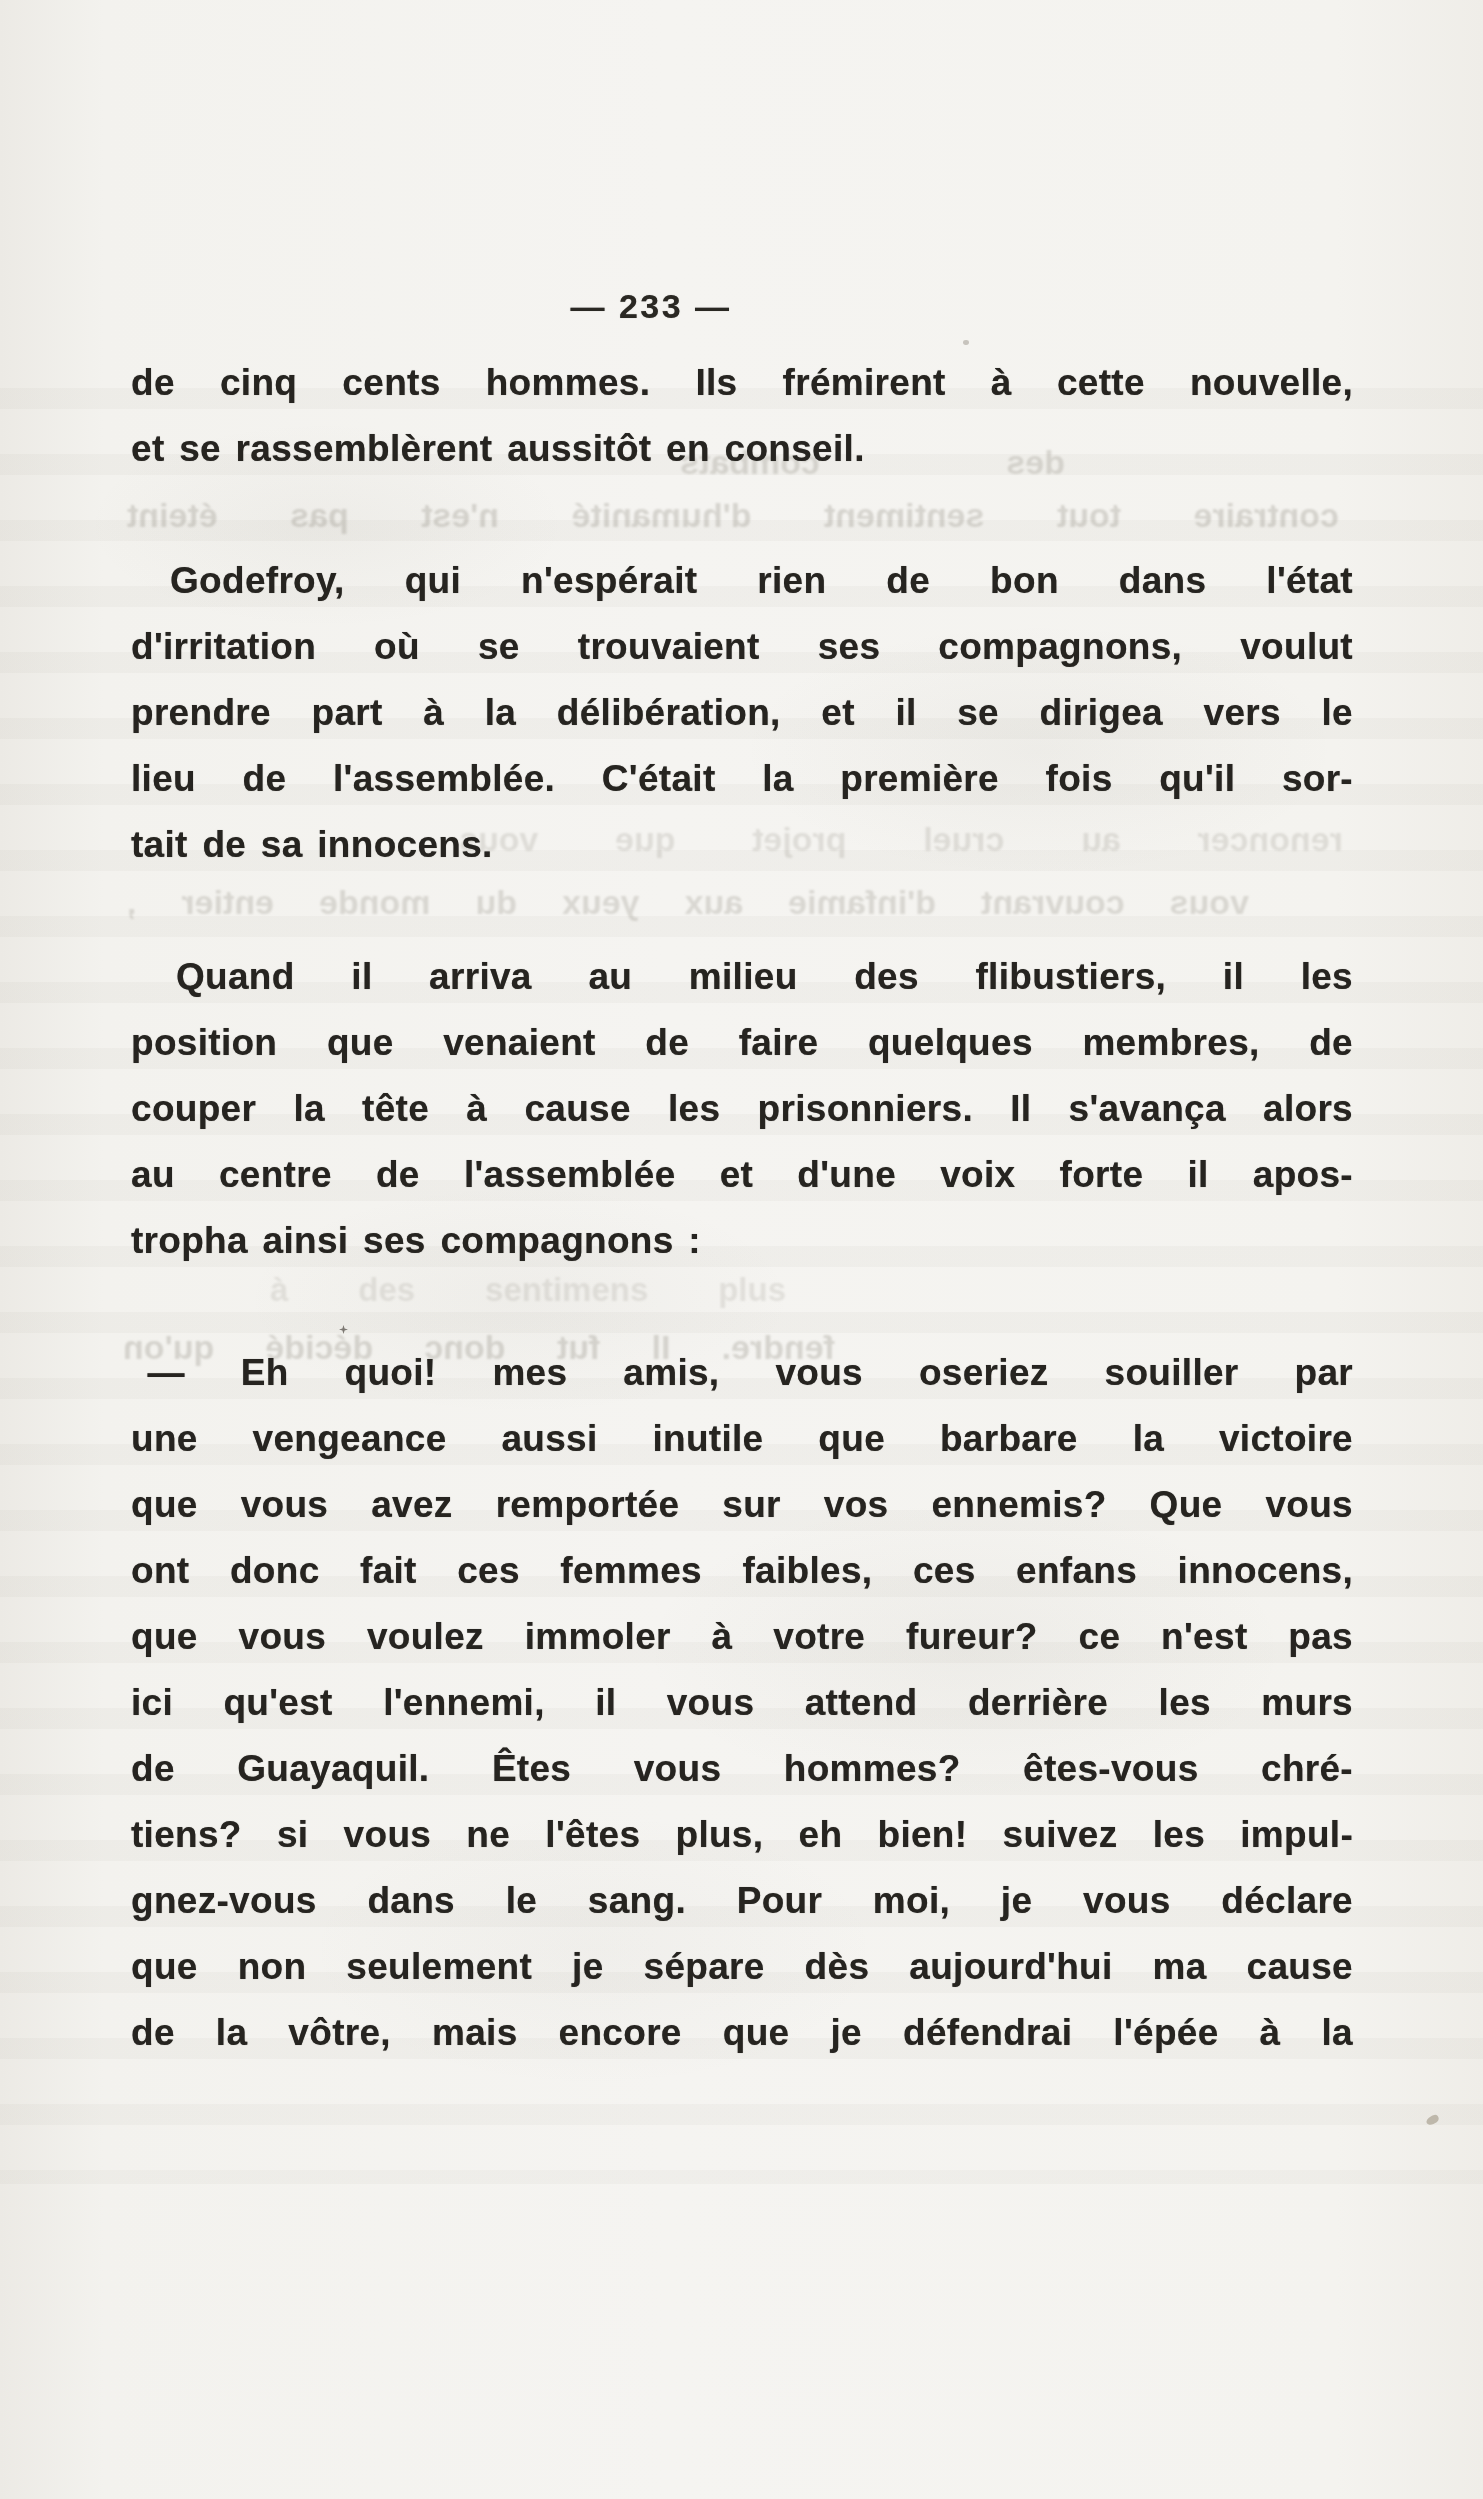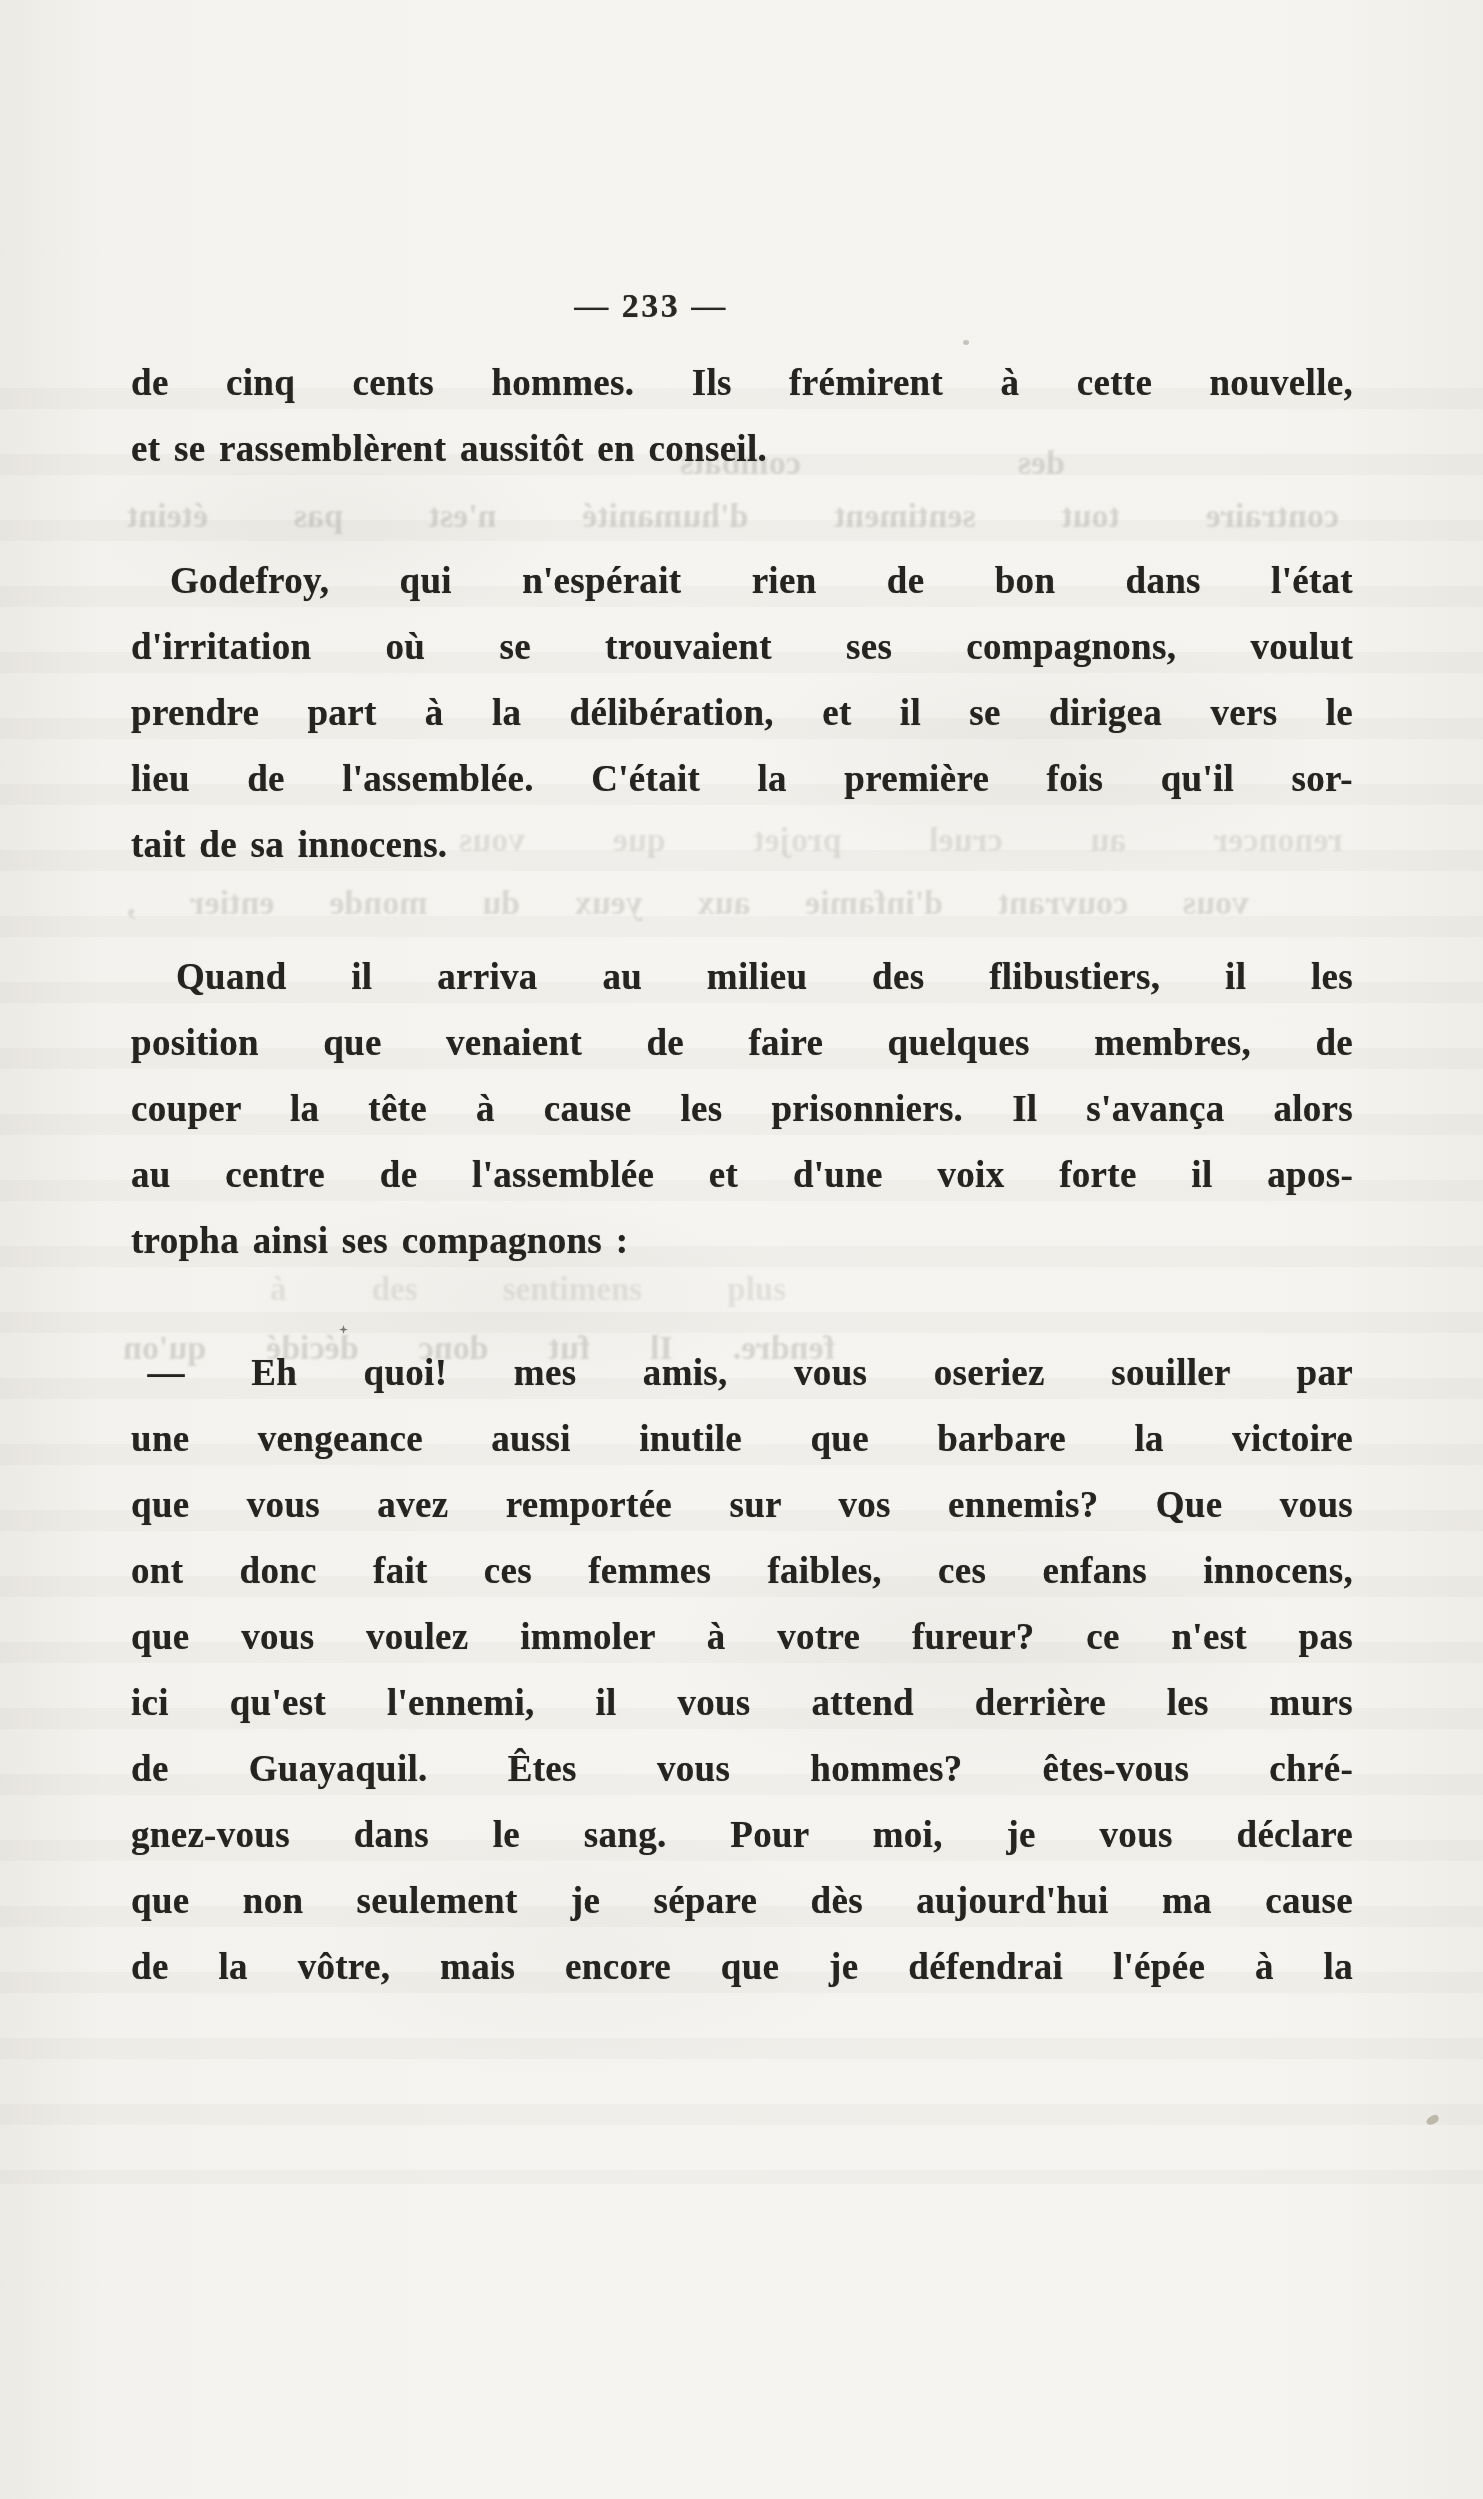"— 233 —" .page { font-family: Liberation Serif, serif -> Liberation Sans, sans-serif }
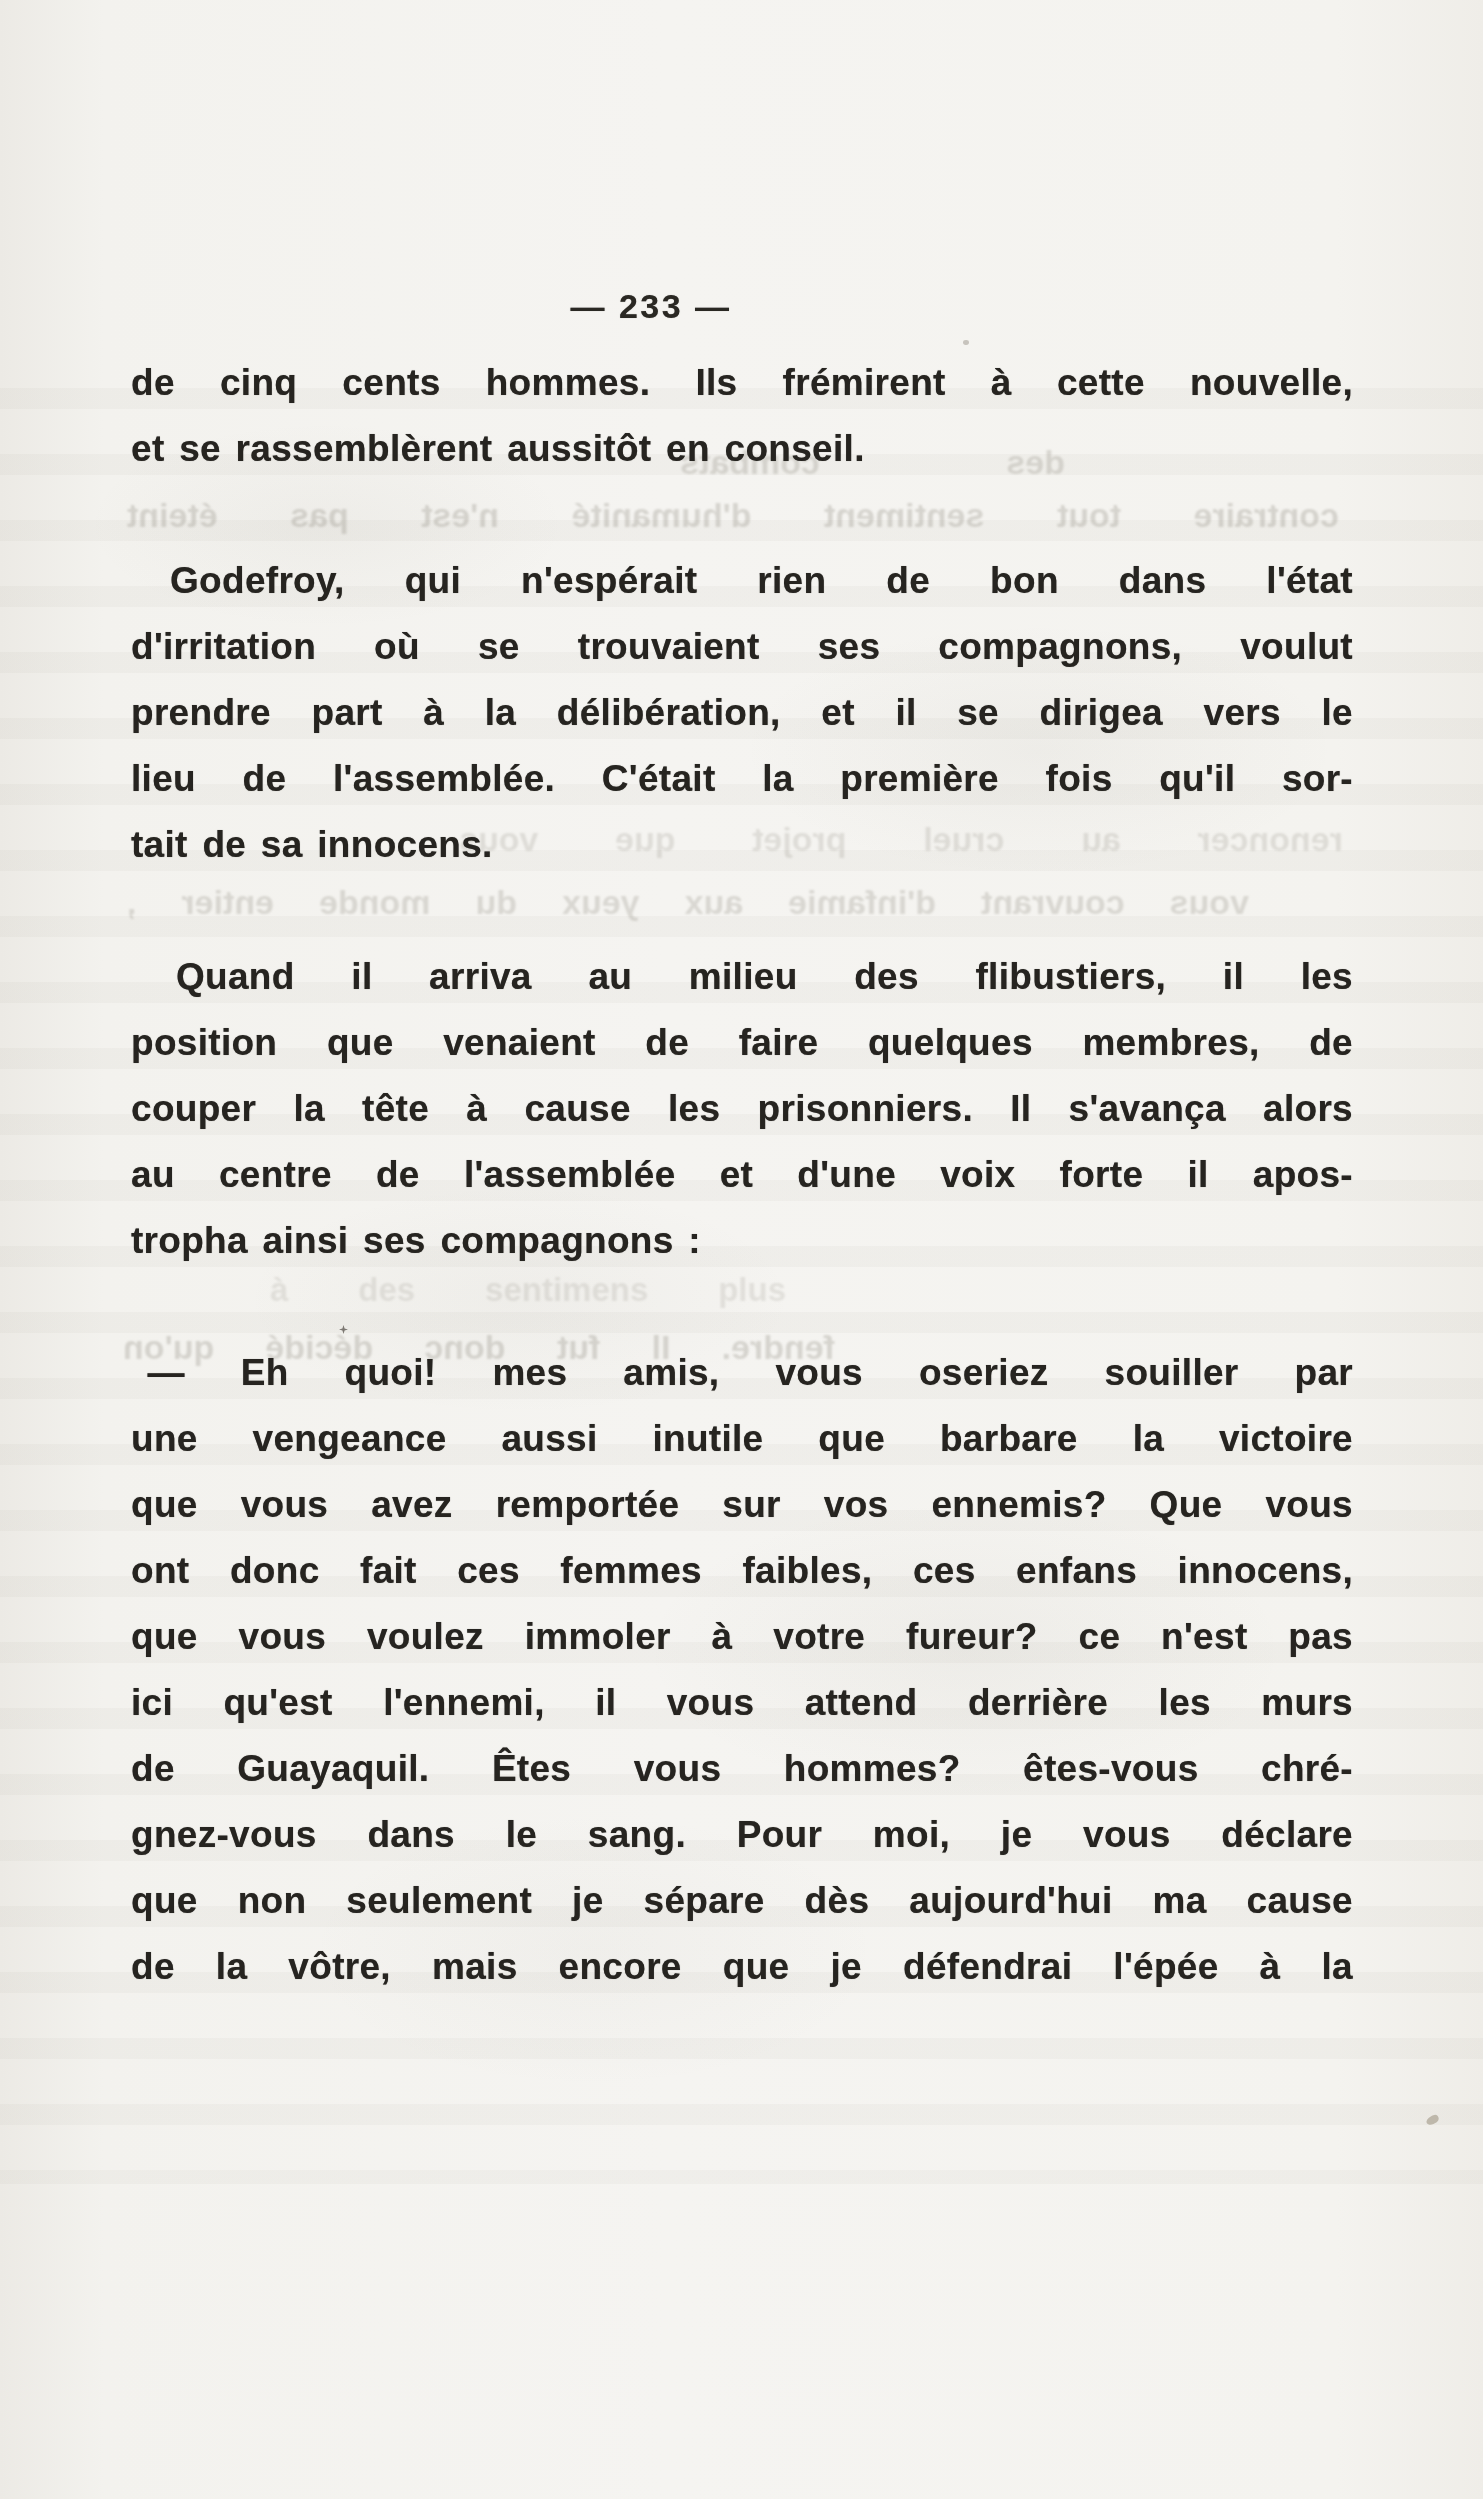"tiens? si vous ne l'êtes" div.line { html: none -> <div>tiens? si vous ne l'êtes plus, eh bien! suivez les impul-</div> }
